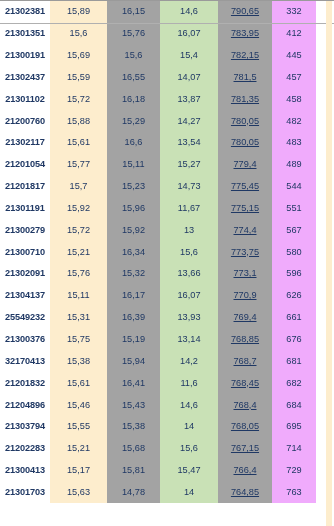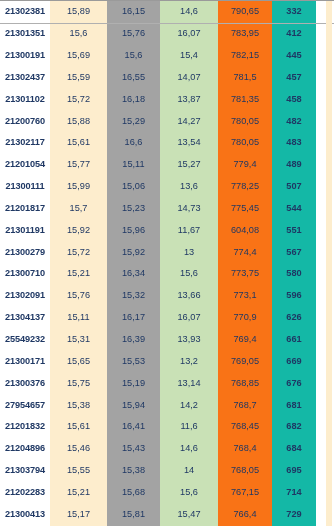"790,65" td.tot-cell { background: #f97316 -> #a3a3a3; text-decoration: none -> underline }
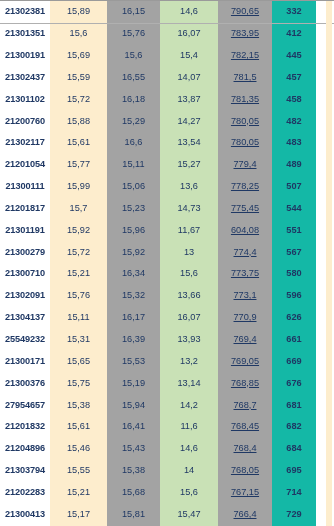"332" td.rank-cell { background: #14b8a6 -> #f0abfc; font-weight: bold -> normal }
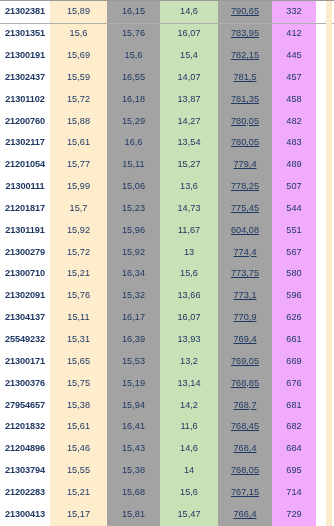"21300111" tr { html: <tr> <td>21300111</td> <td>15,99</td> <td>15,06</td> <td>13,6</td> <td>778,25</td> <td>507</td> <td></td> </tr> -> none }
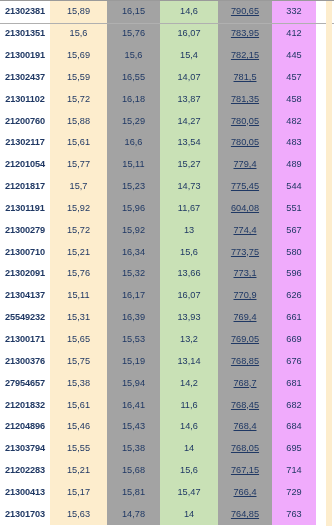"604,08" td.tot-cell { text: 604,08 -> 775,15 }
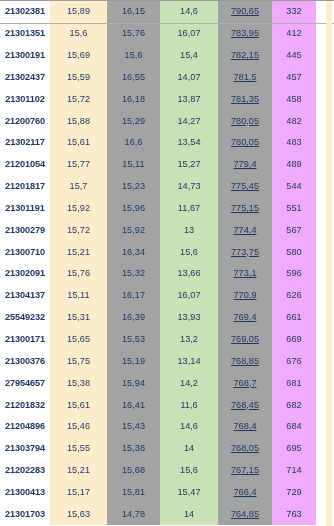"21300171" tr { html: <tr> <td>21300171</td> <td>15,65</td> <td>15,53</td> <td>13,2</td> <td>769,05</td> <td>669</td> <td></td> </tr> -> none }
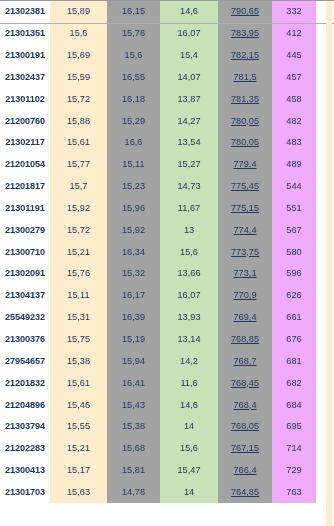"27954657" td.id-cell { text: 27954657 -> 32170413 }
